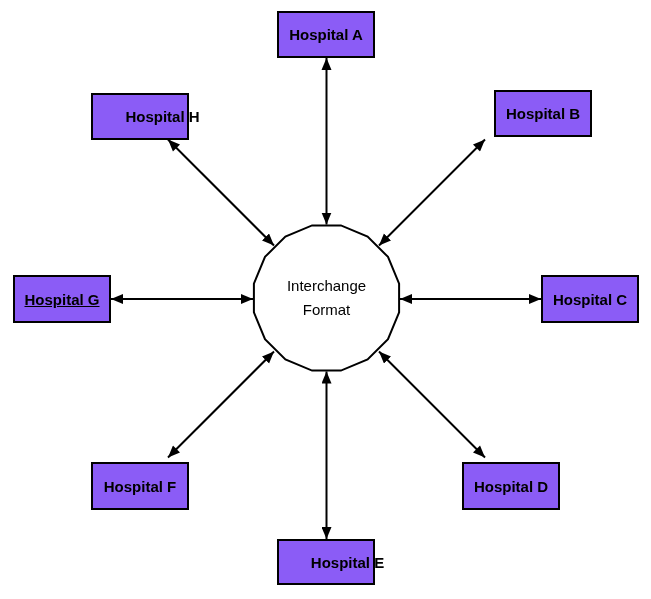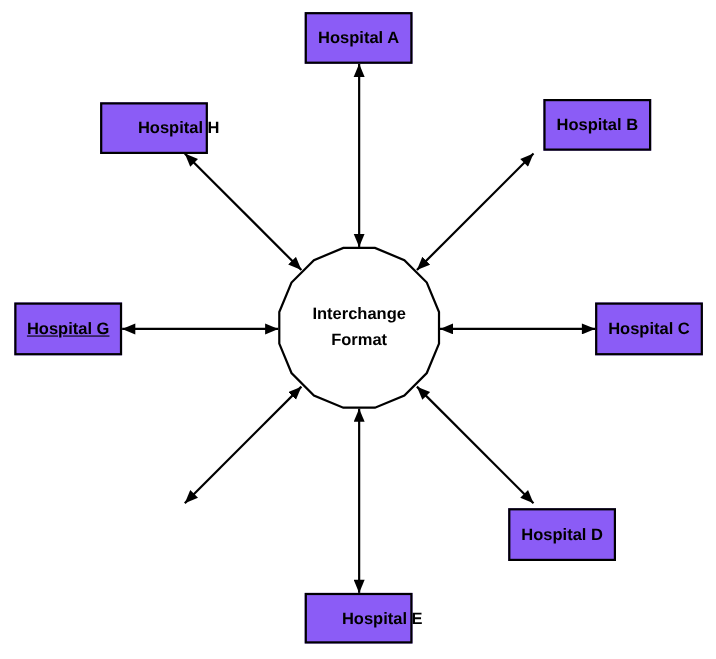"Interchange" .hub-label { font-weight: bold -> normal }
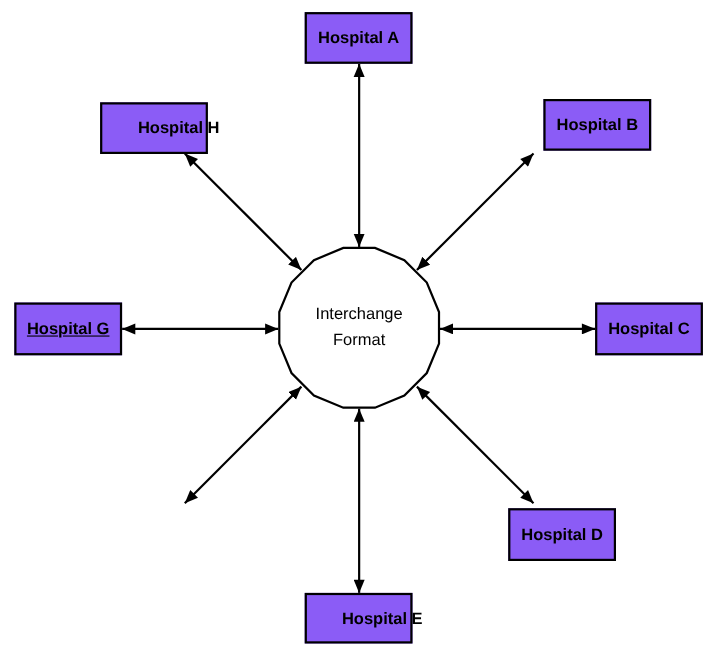"Hospital F" div.node { html: none -> <div> <span>Hospital F</span> </div> }
